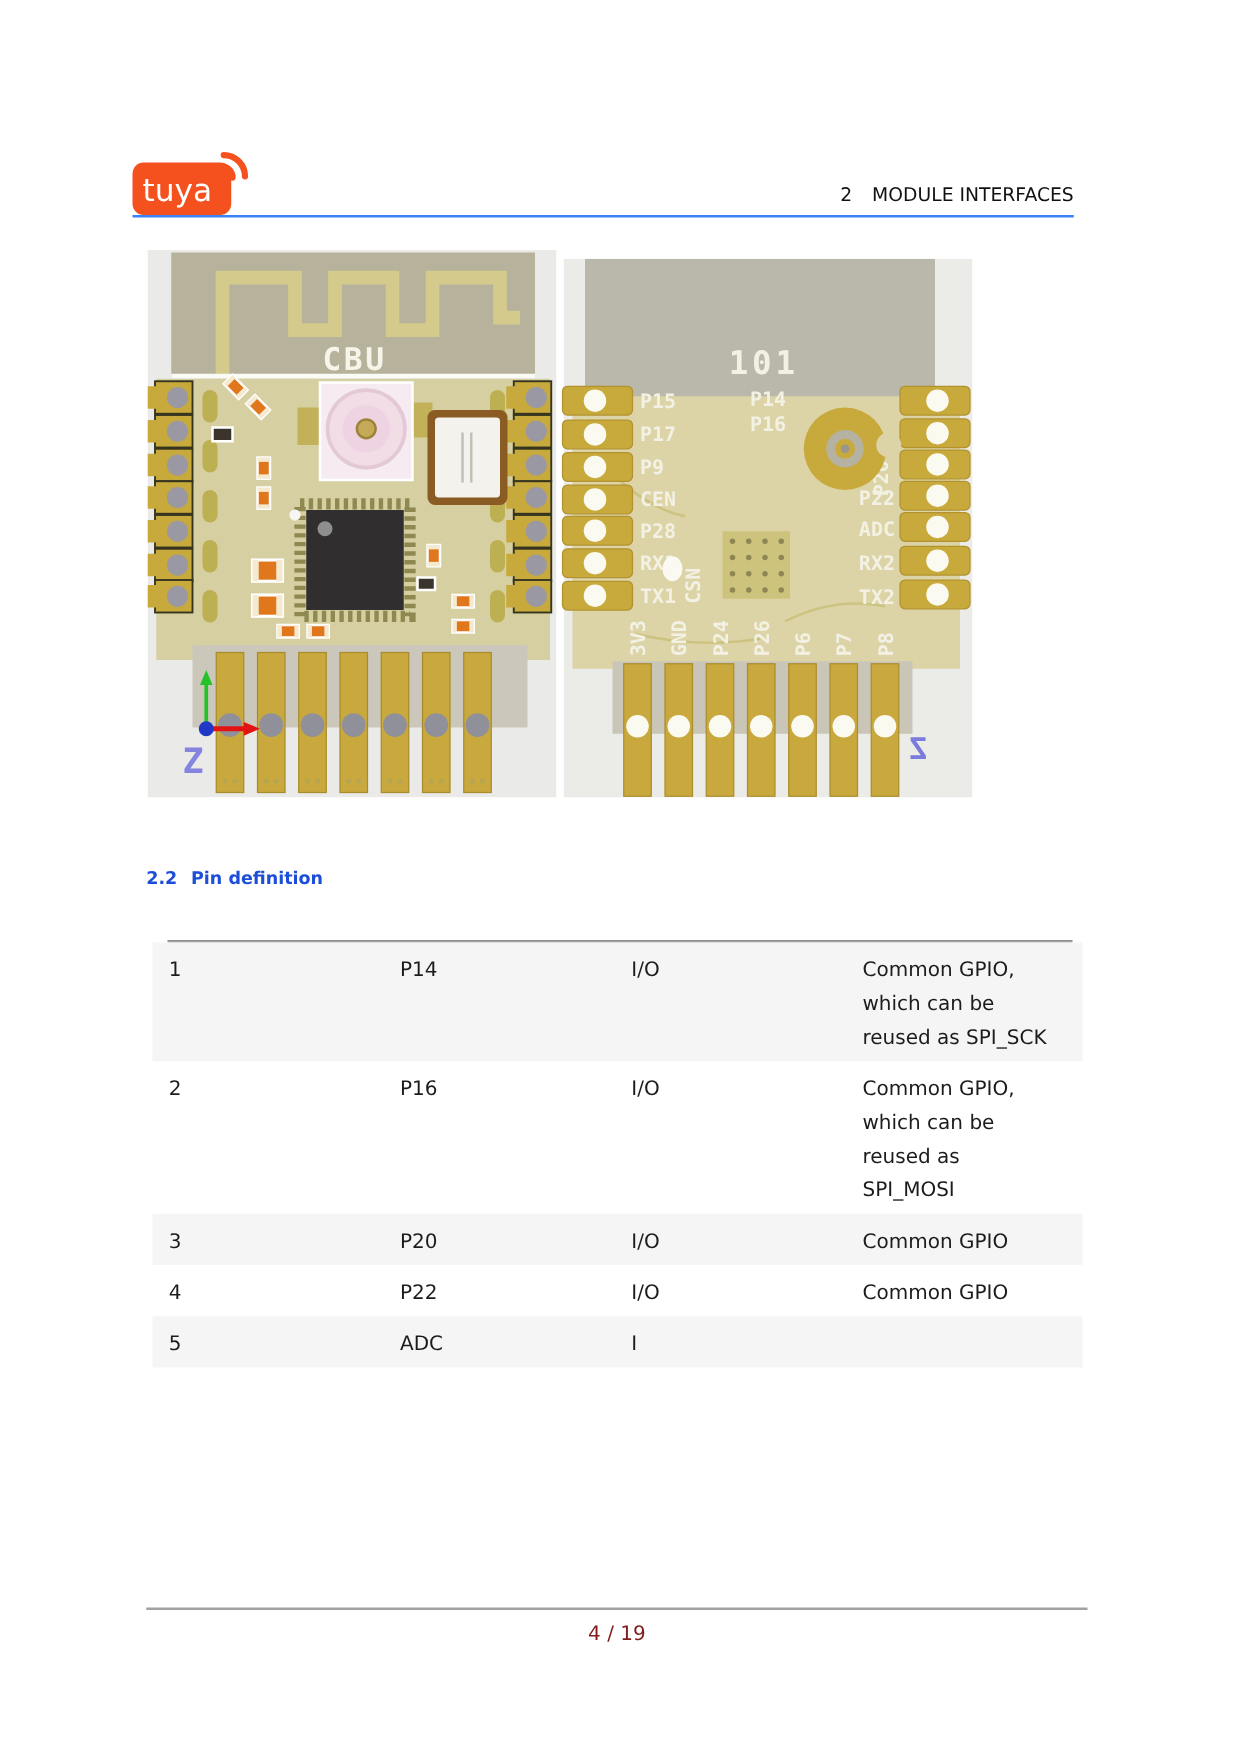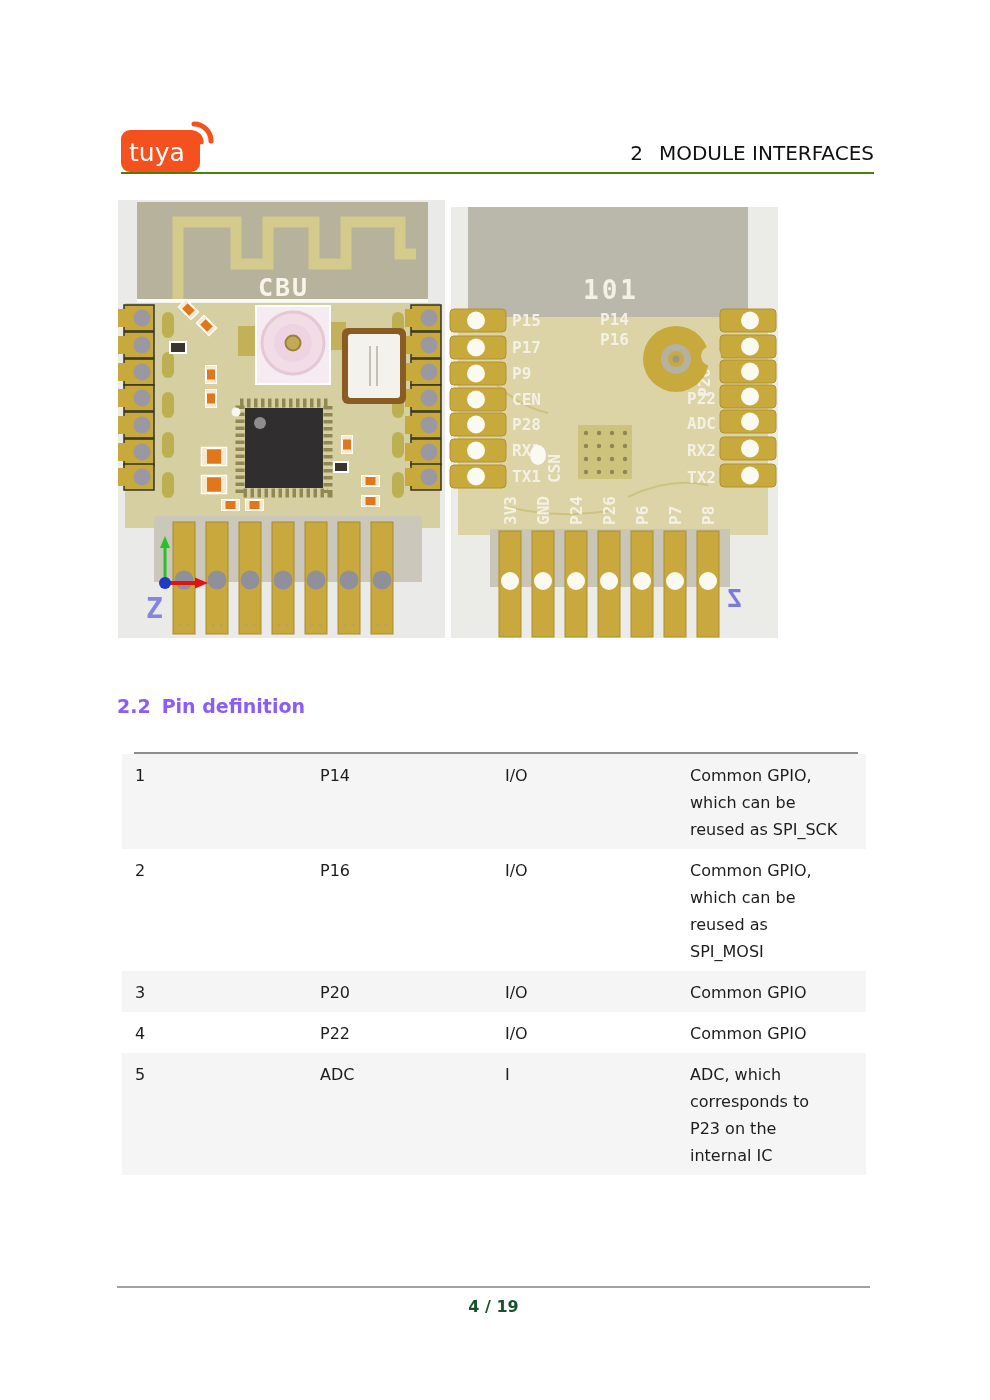"tuya" .doc-header { border-bottom: 2px solid #4d7c0f -> 2px solid #3b82f6; left: 121px -> 106px }
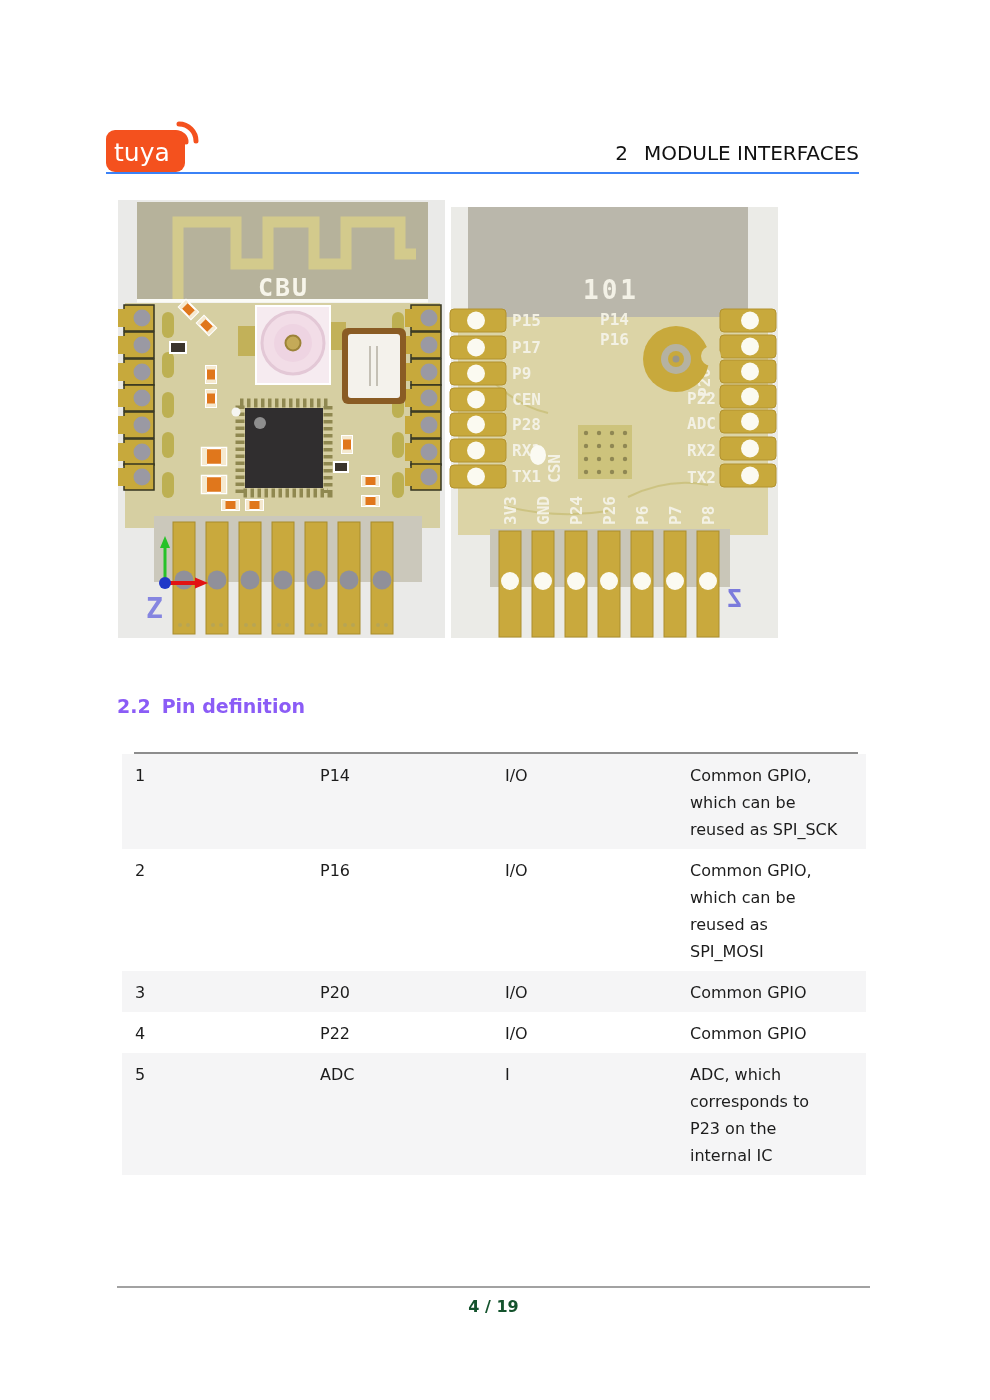"2 MODULE INTERFACES" .doc-header-title { font-size: 20px -> 15px }
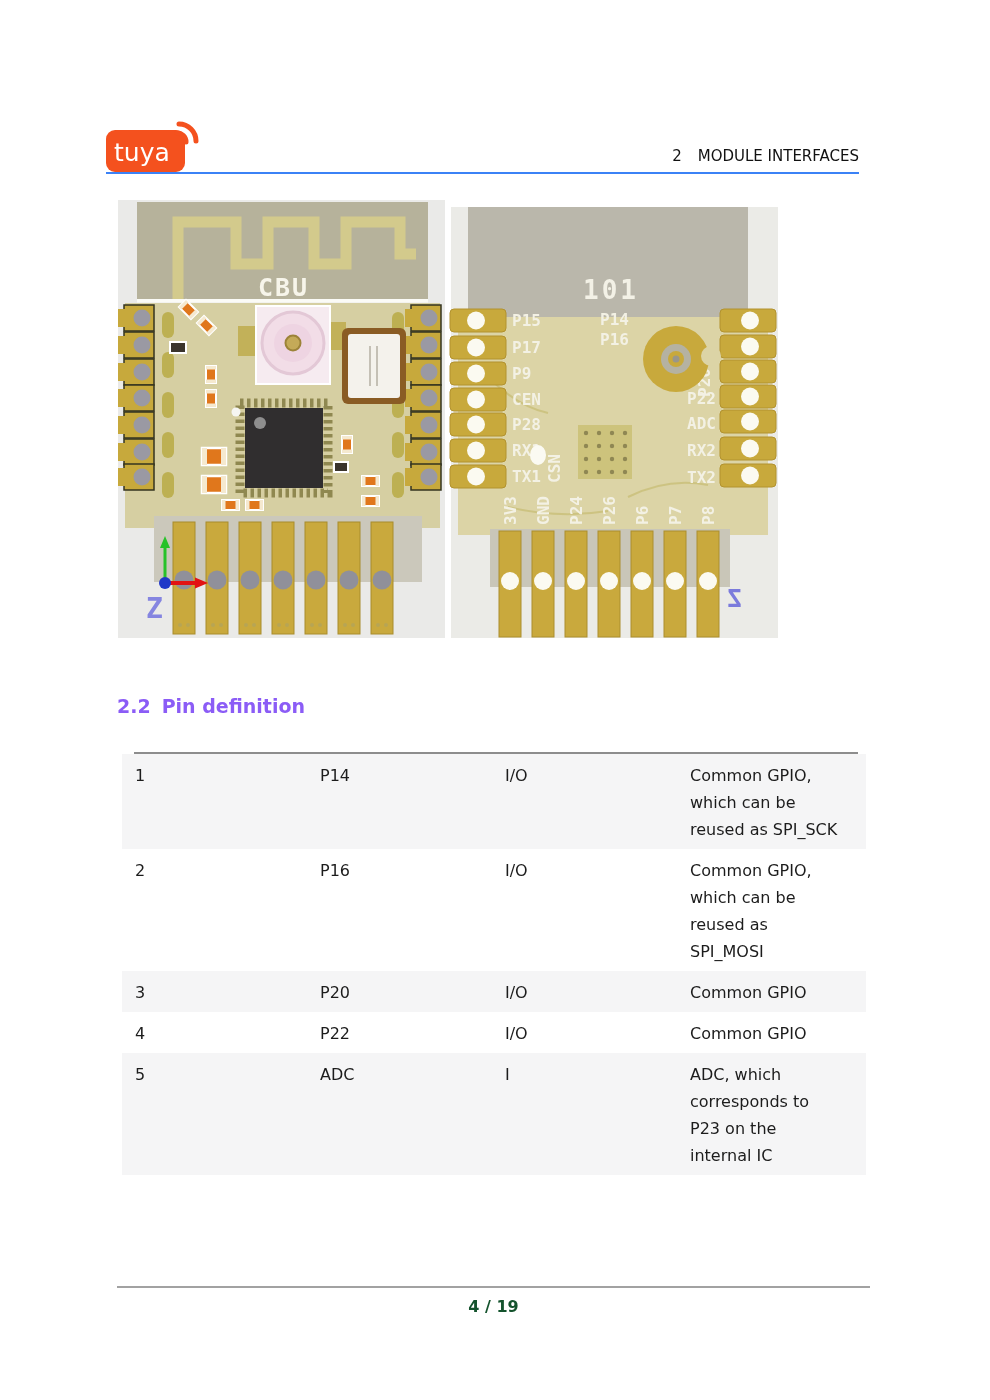"2.2 Pin definition" .section-heading { color: #8b5cf6 -> #1d4ed8; font-size: 19px -> 14px }
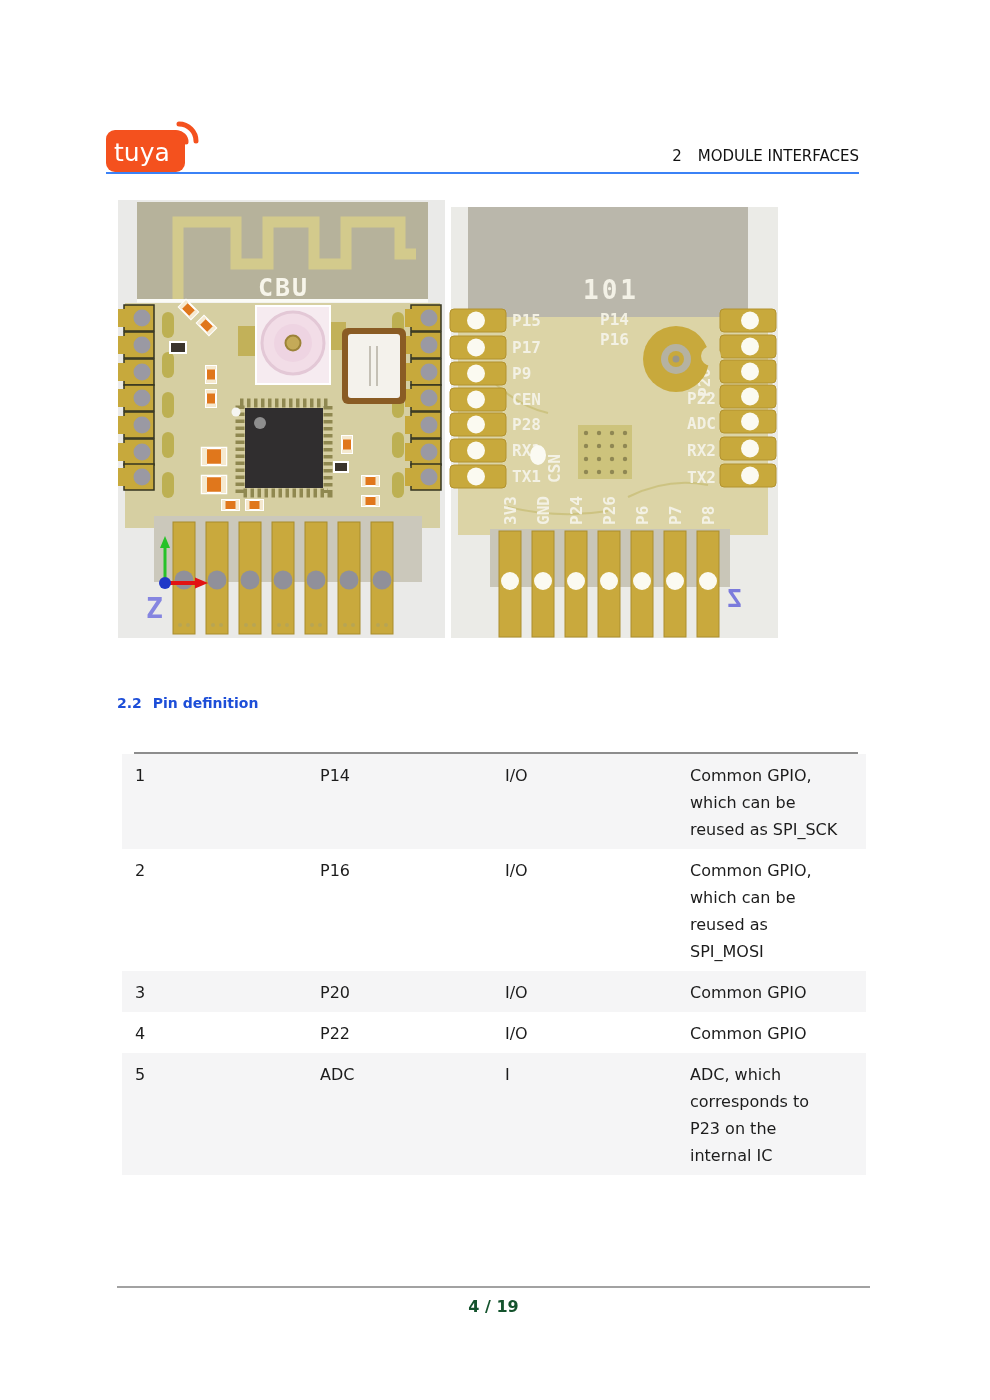"ADC, which" div.c { html: <div>ADC, which corresponds to P23 on the internal IC</div> -> none }
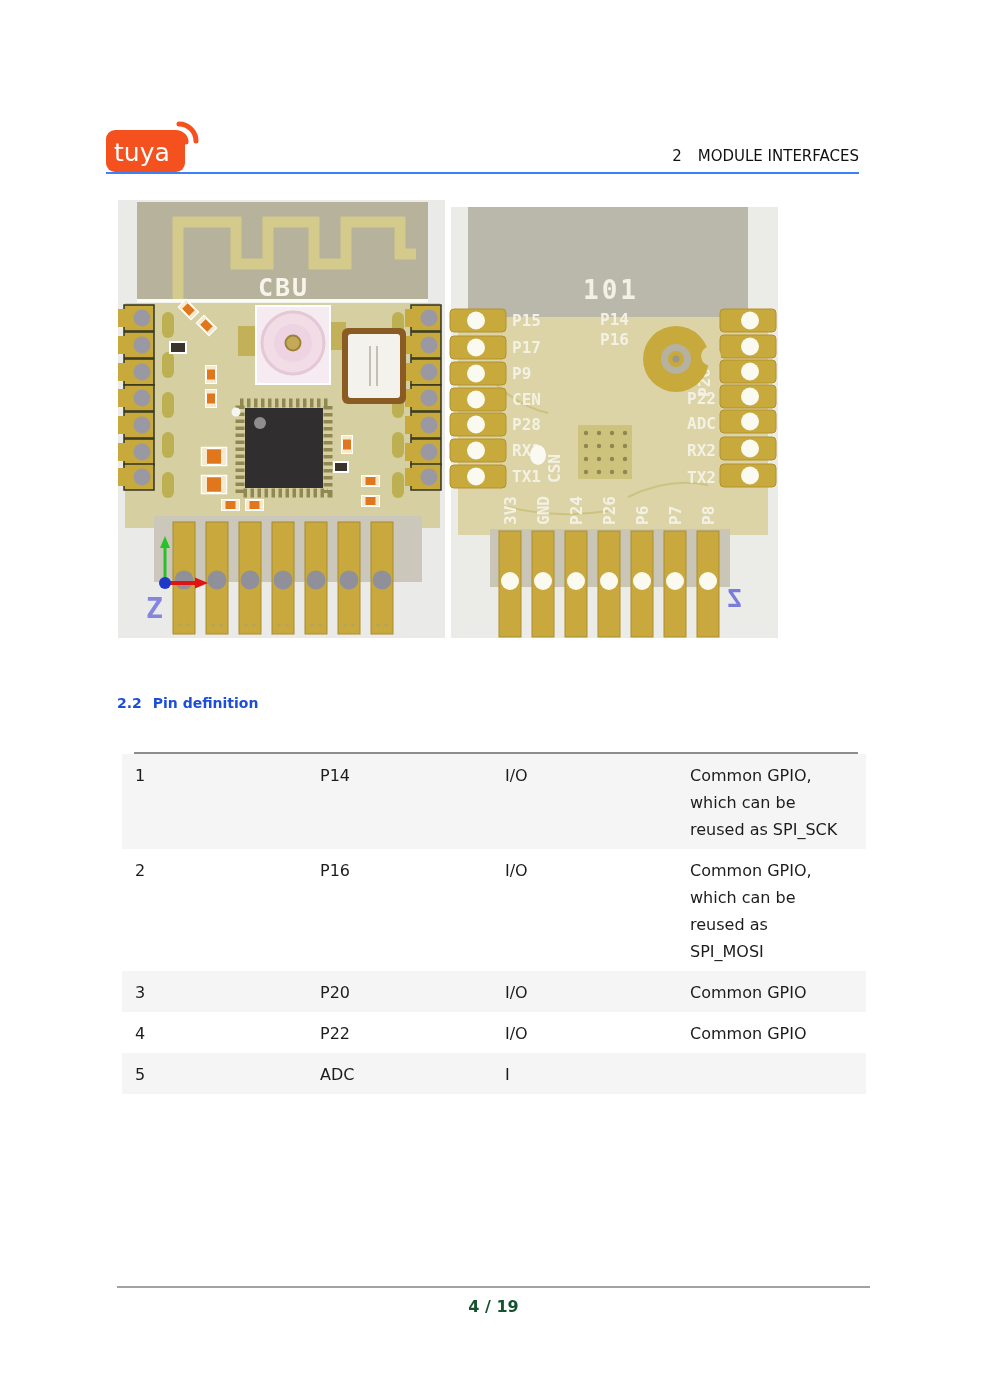"4 / 19" .doc-footer .pageno { color: #14532d -> #7f1d1d; font-weight: bold -> none }
